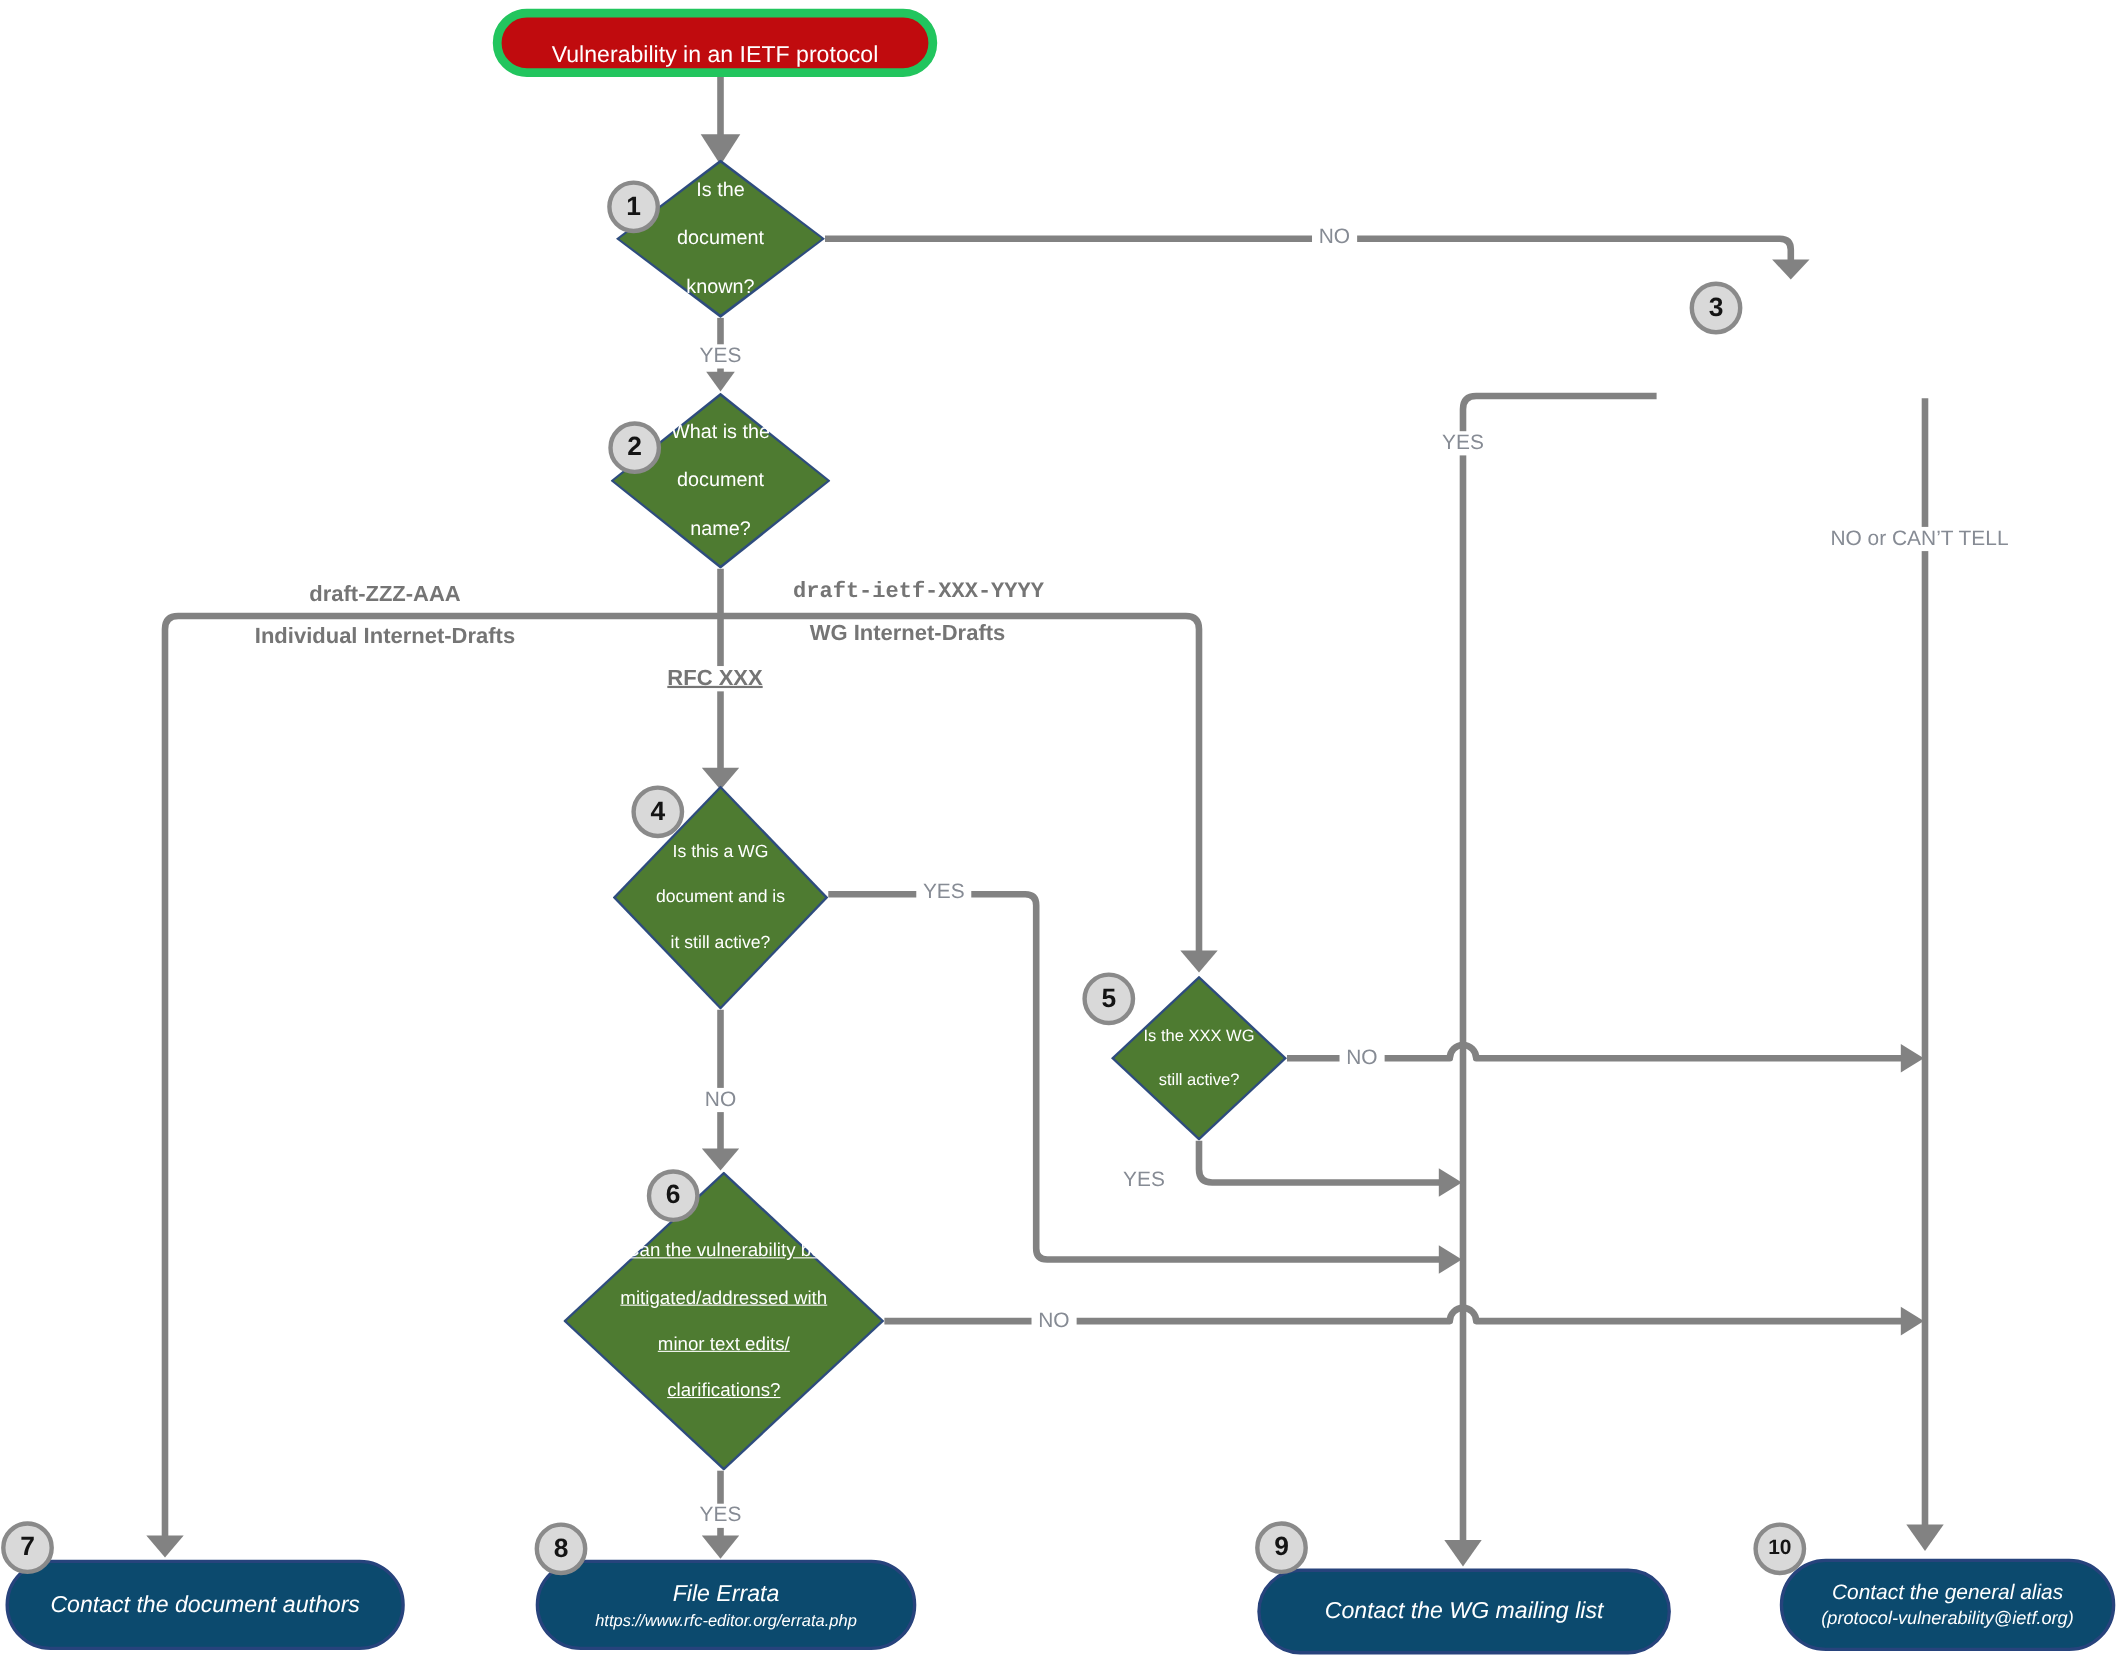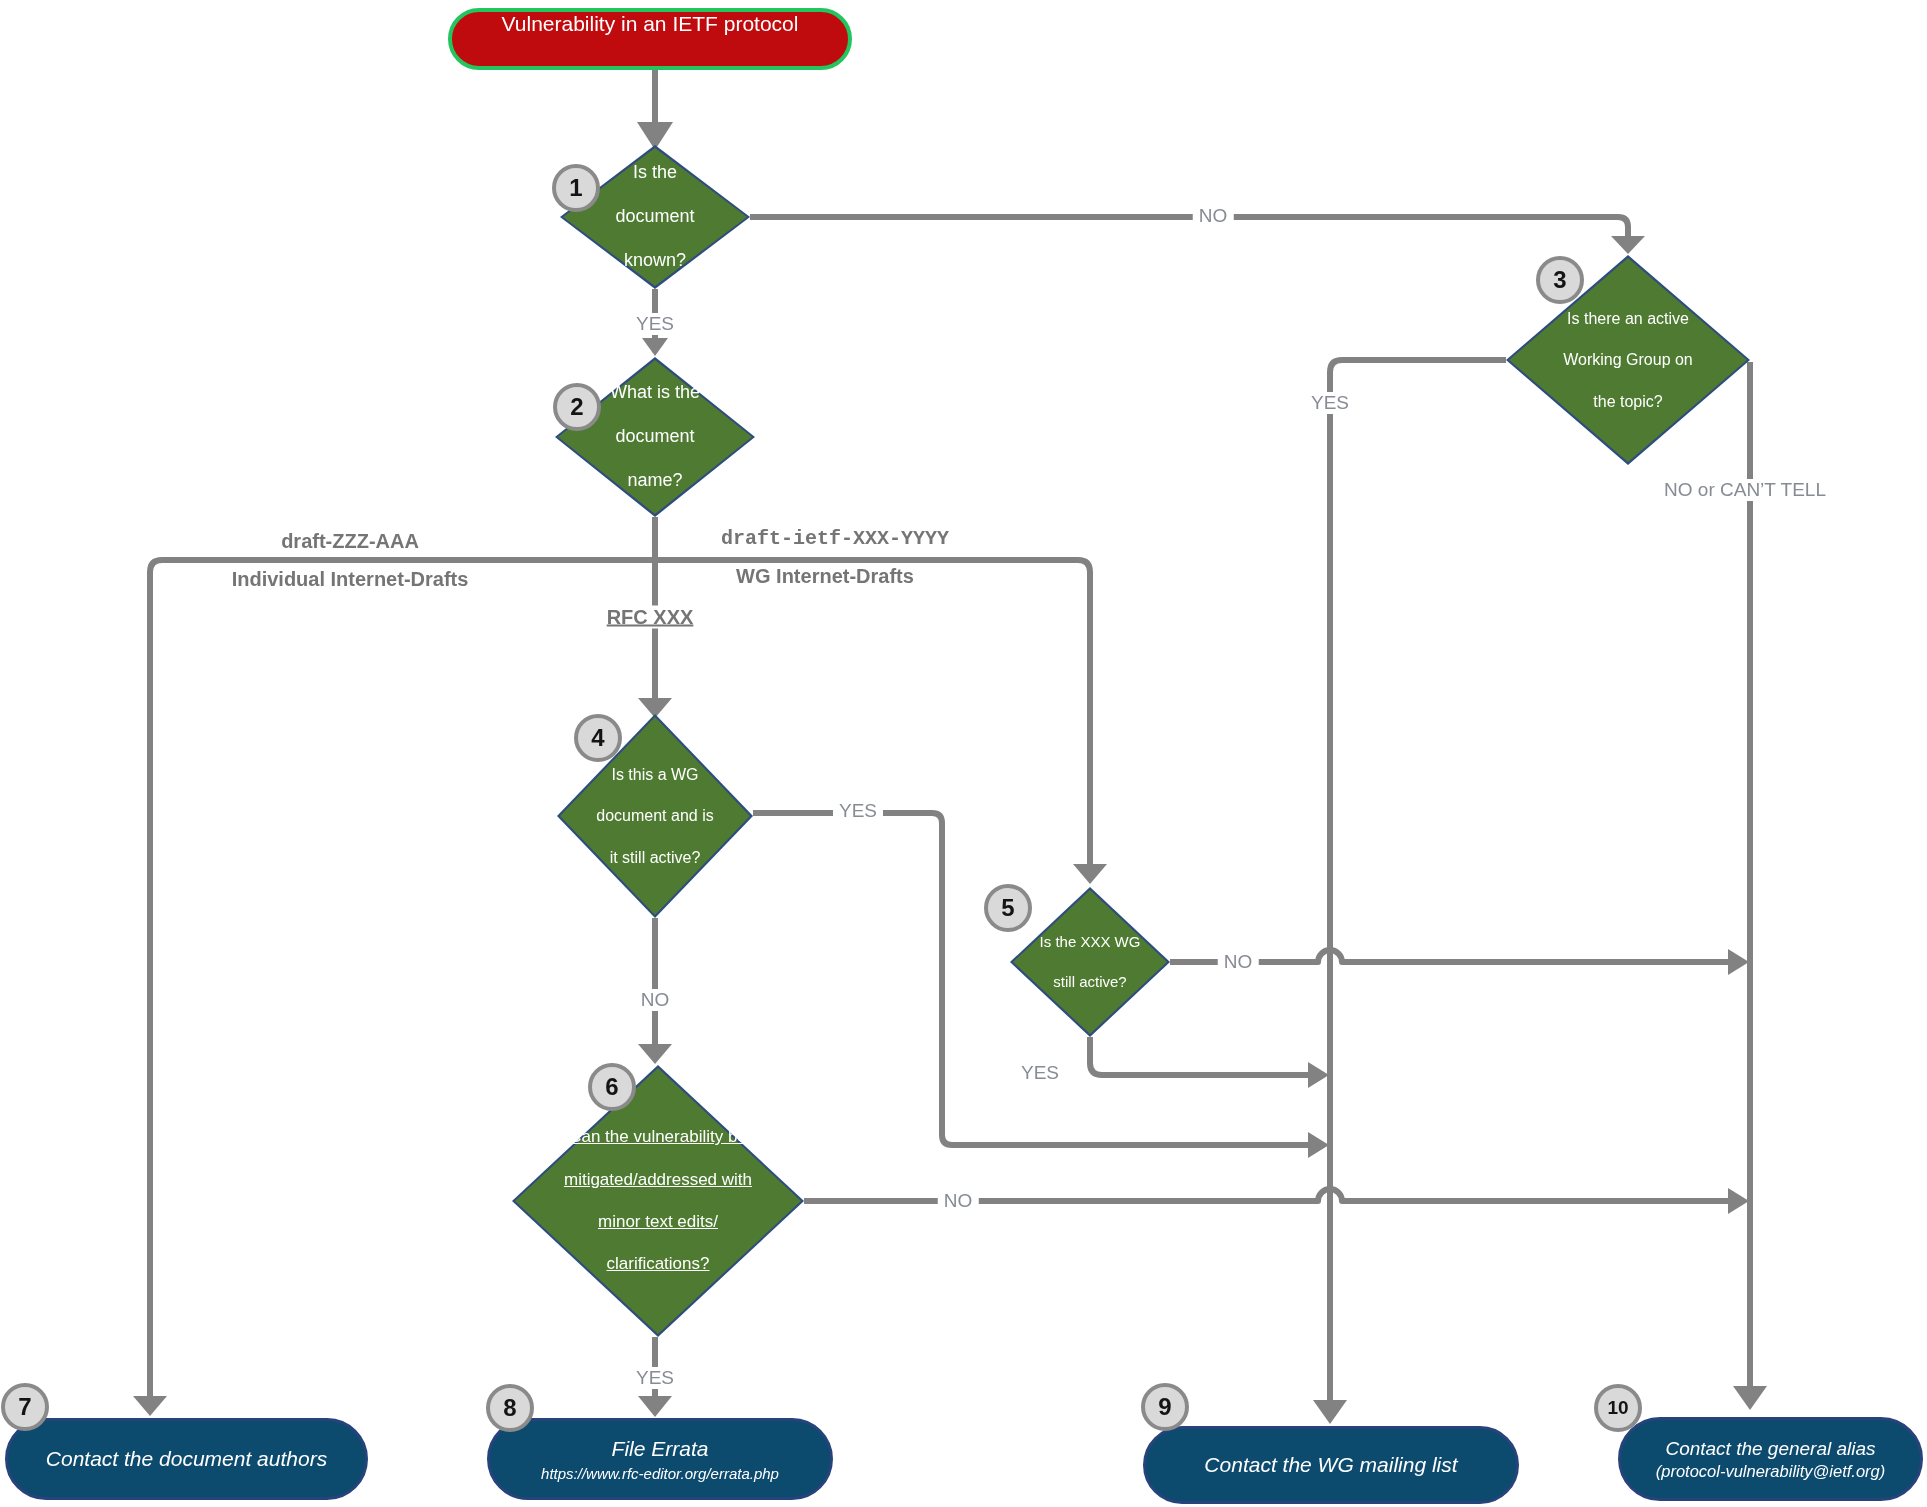"Vulnerability in an IETF protocol" .start-node { align-items: flex-start -> flex-end; border: 4px solid #22c55e -> 8px solid #22c55e }
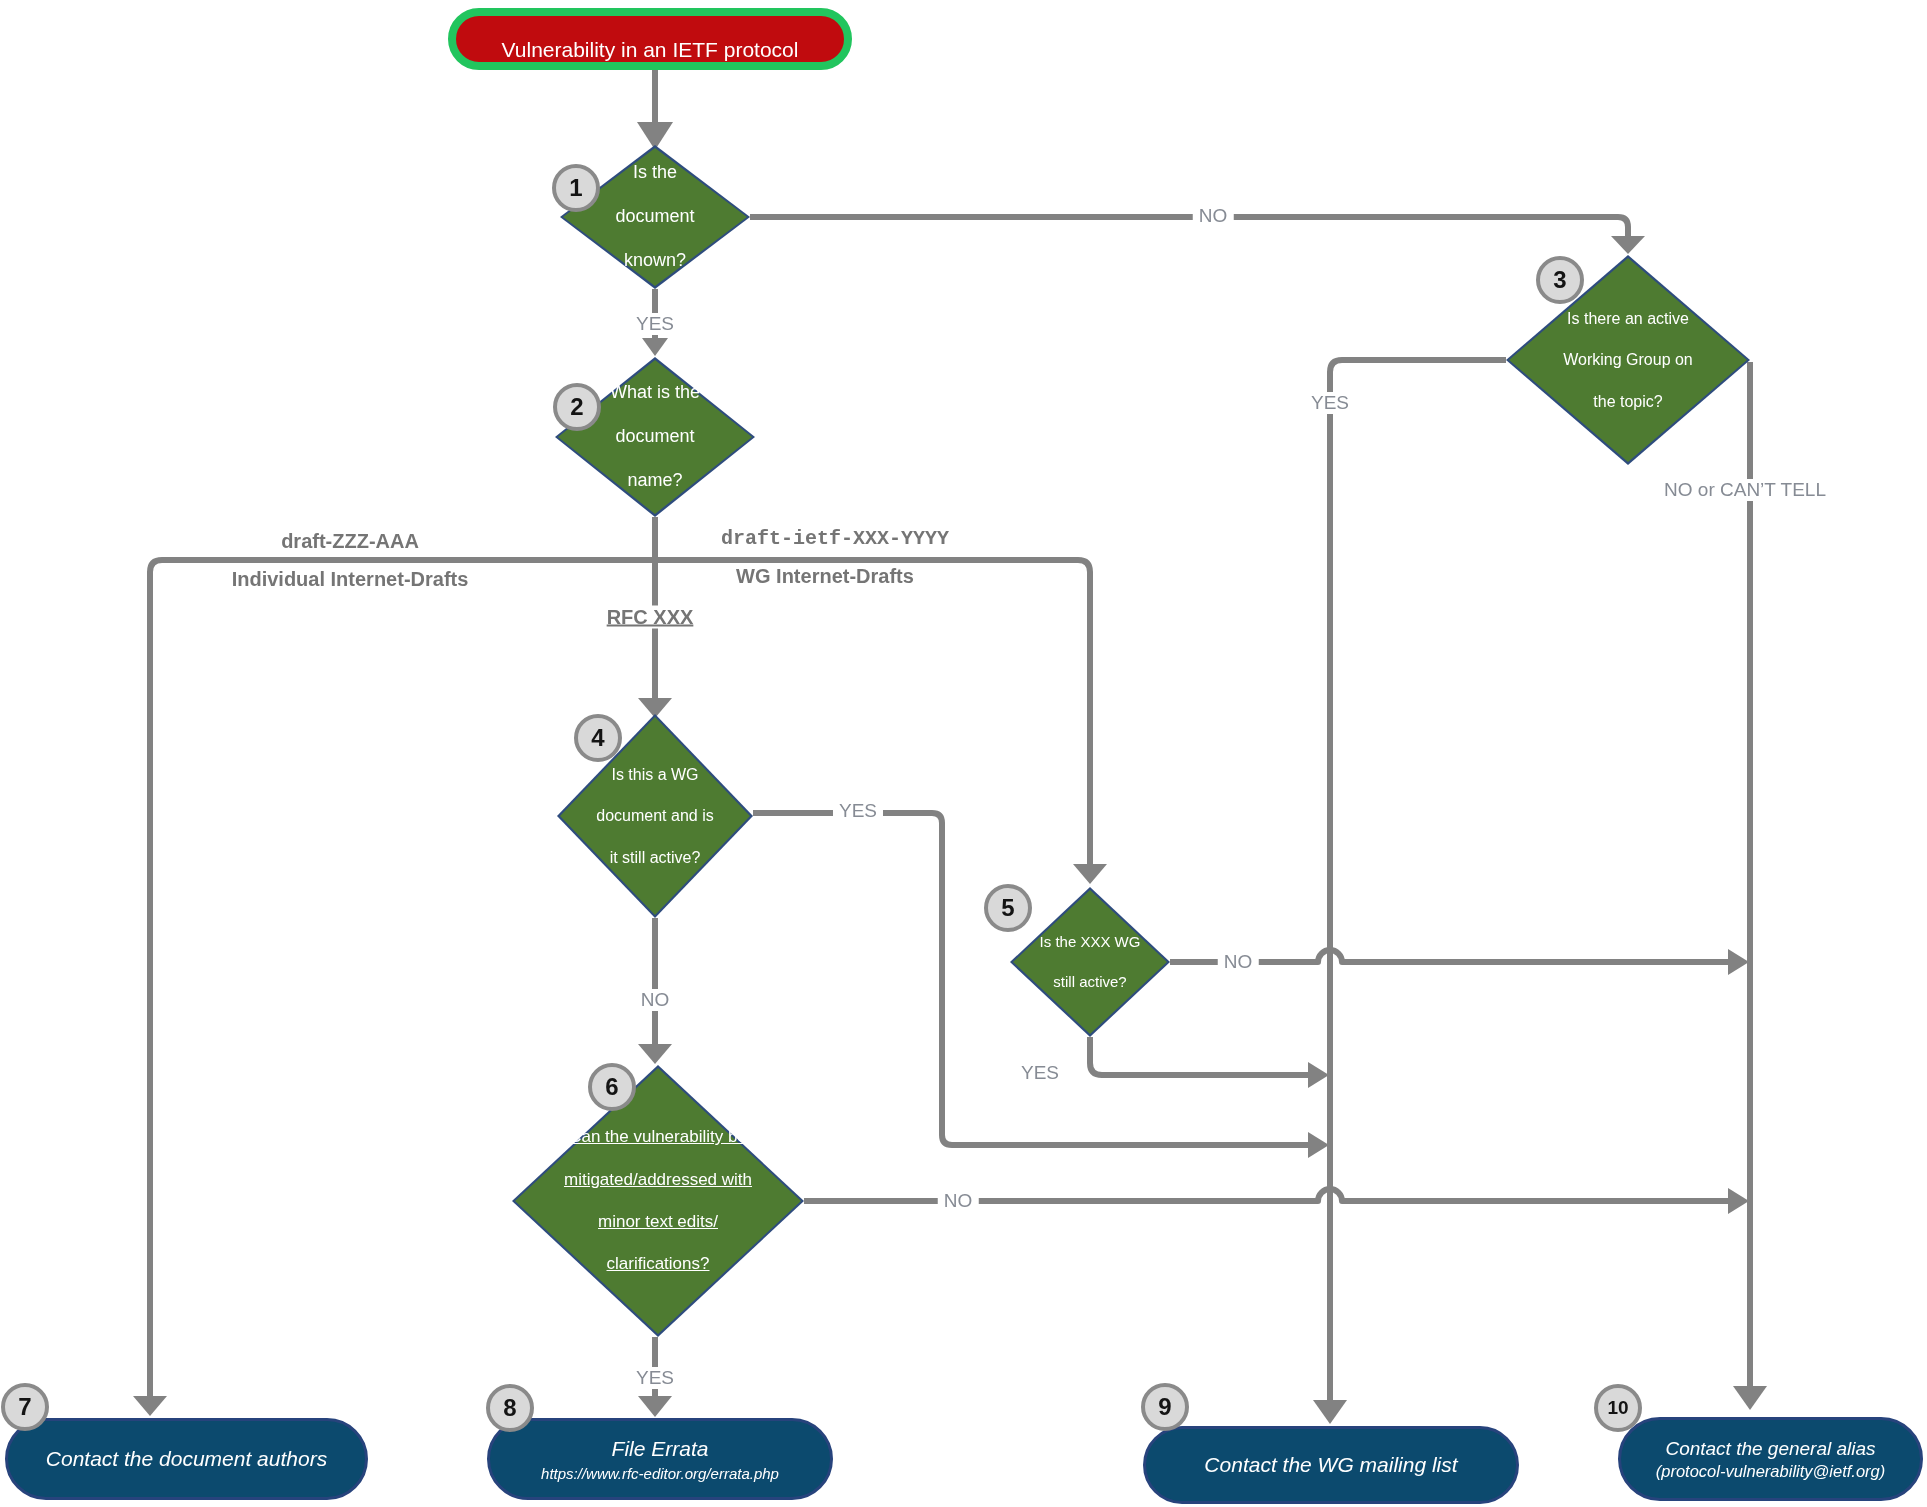"Is there an active" div.diamond { html: <div> <div></div> <div></div> <div> <div>Is there an active</div> <div>Working Group on</div> <div>the topic?</div> </div> </div> -> none }
